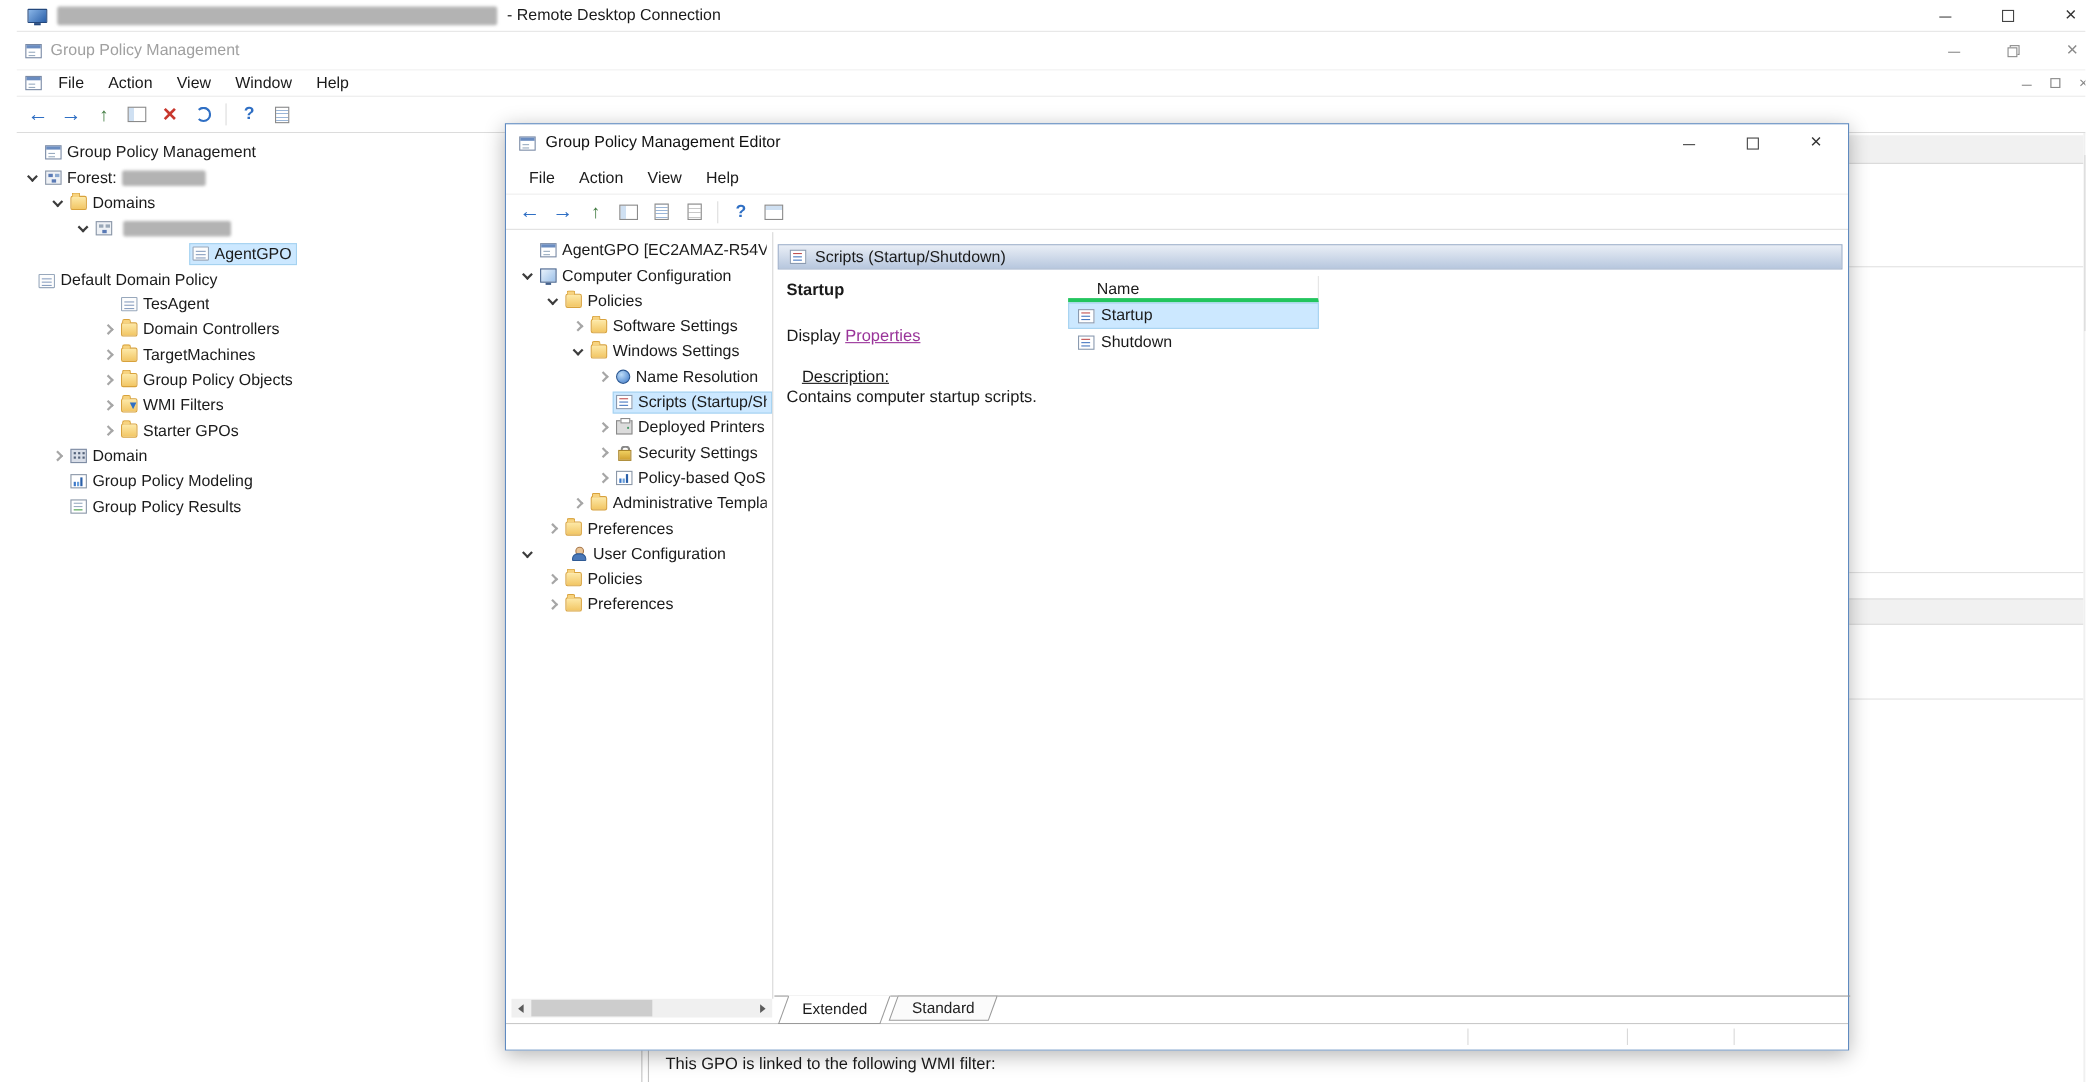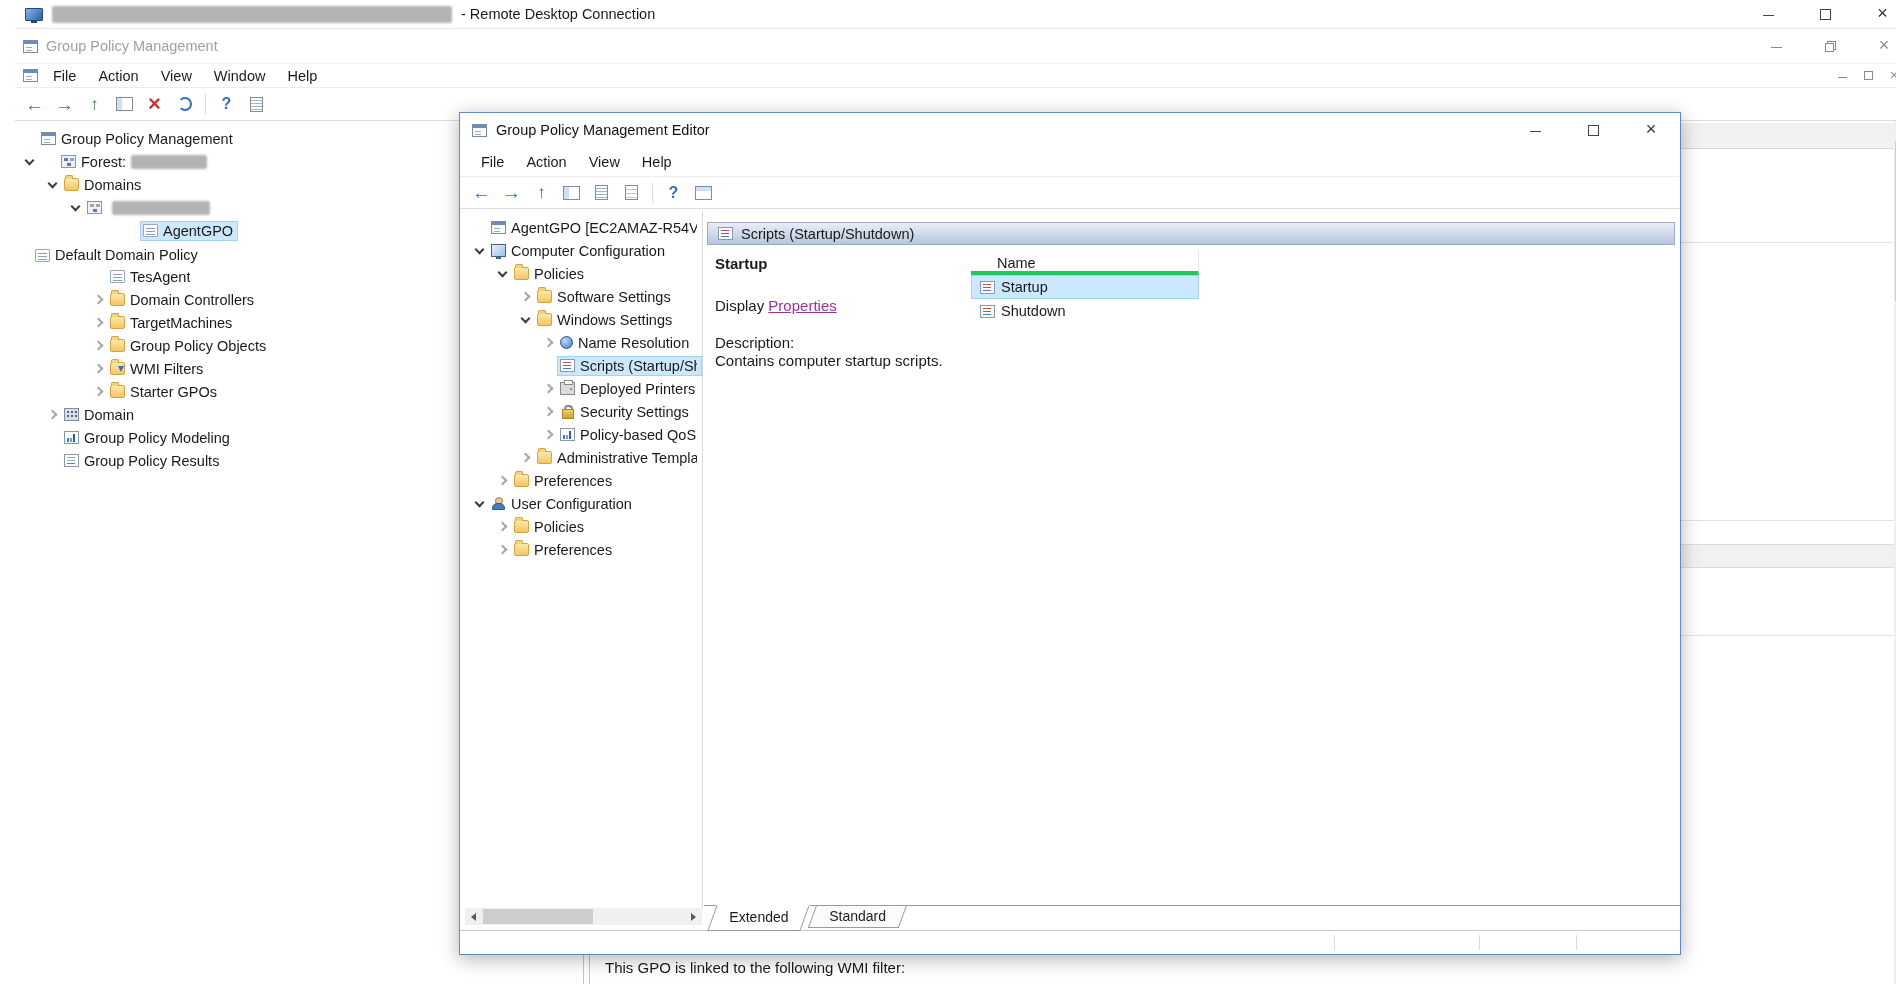"Forest:" div.trow { gap: 20px -> none }
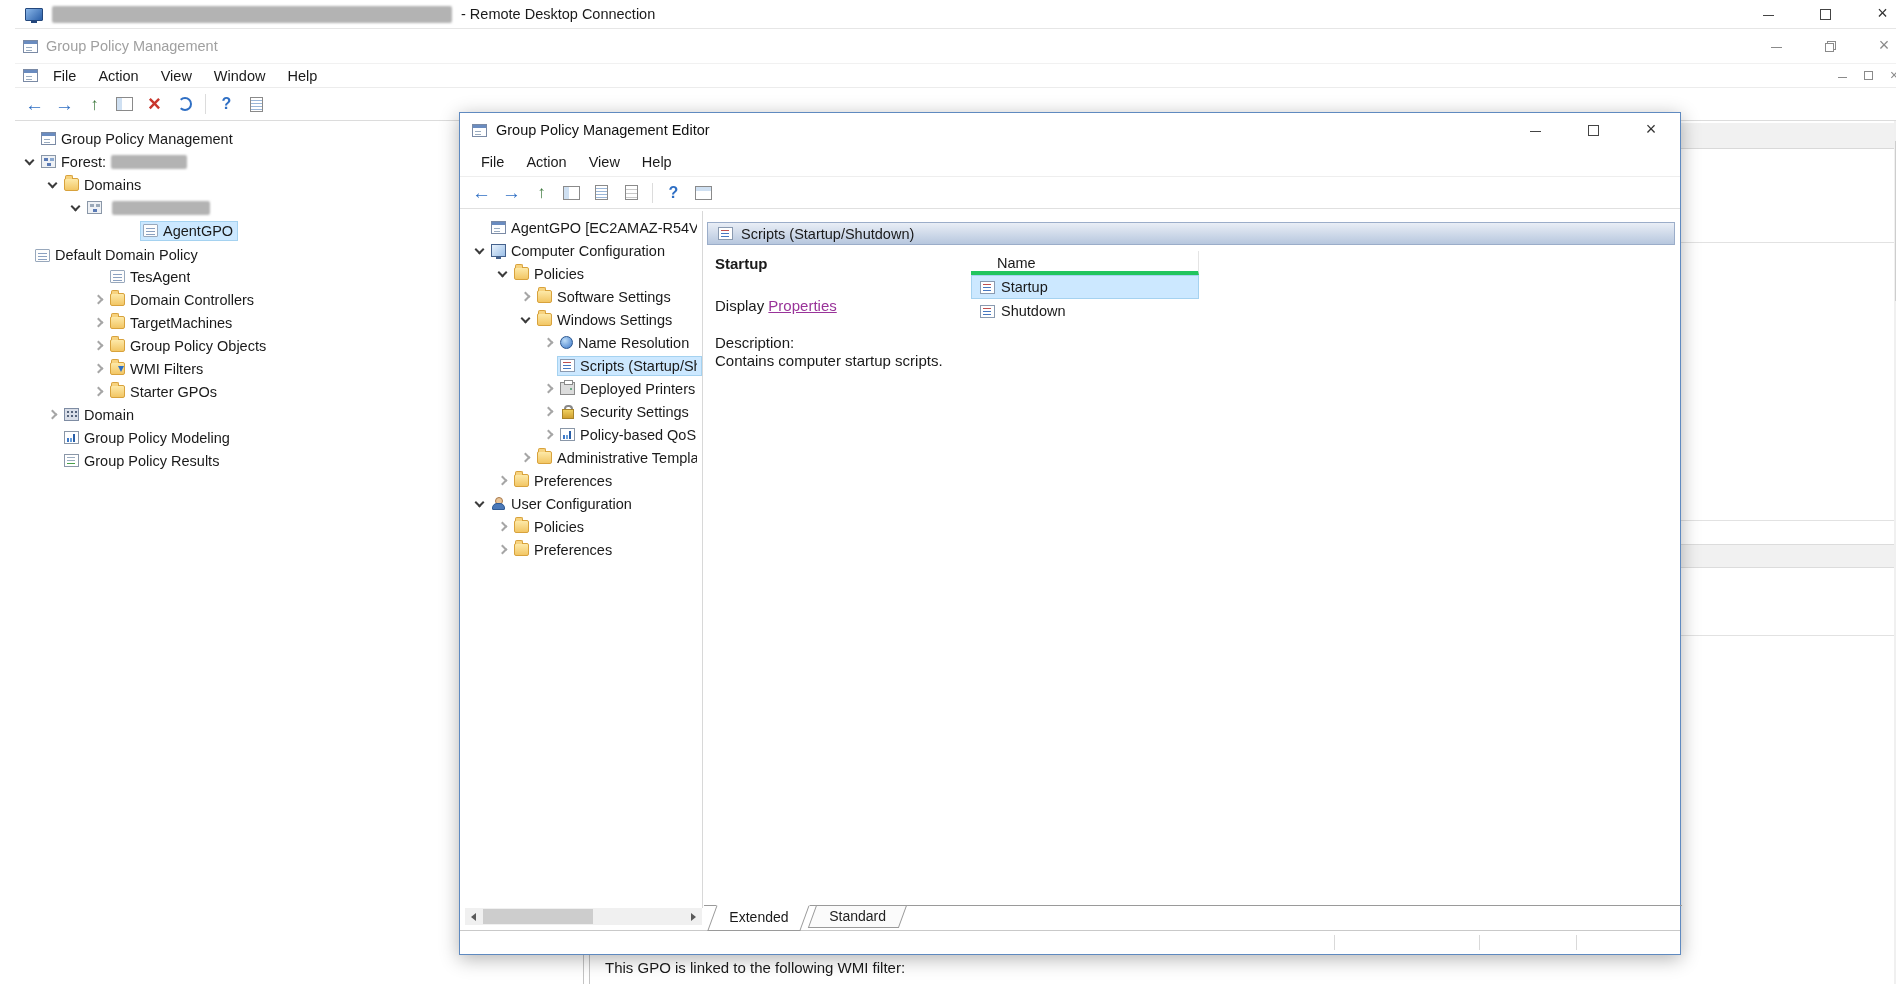"AgentGPO" div.trow { gap: none -> 32px }
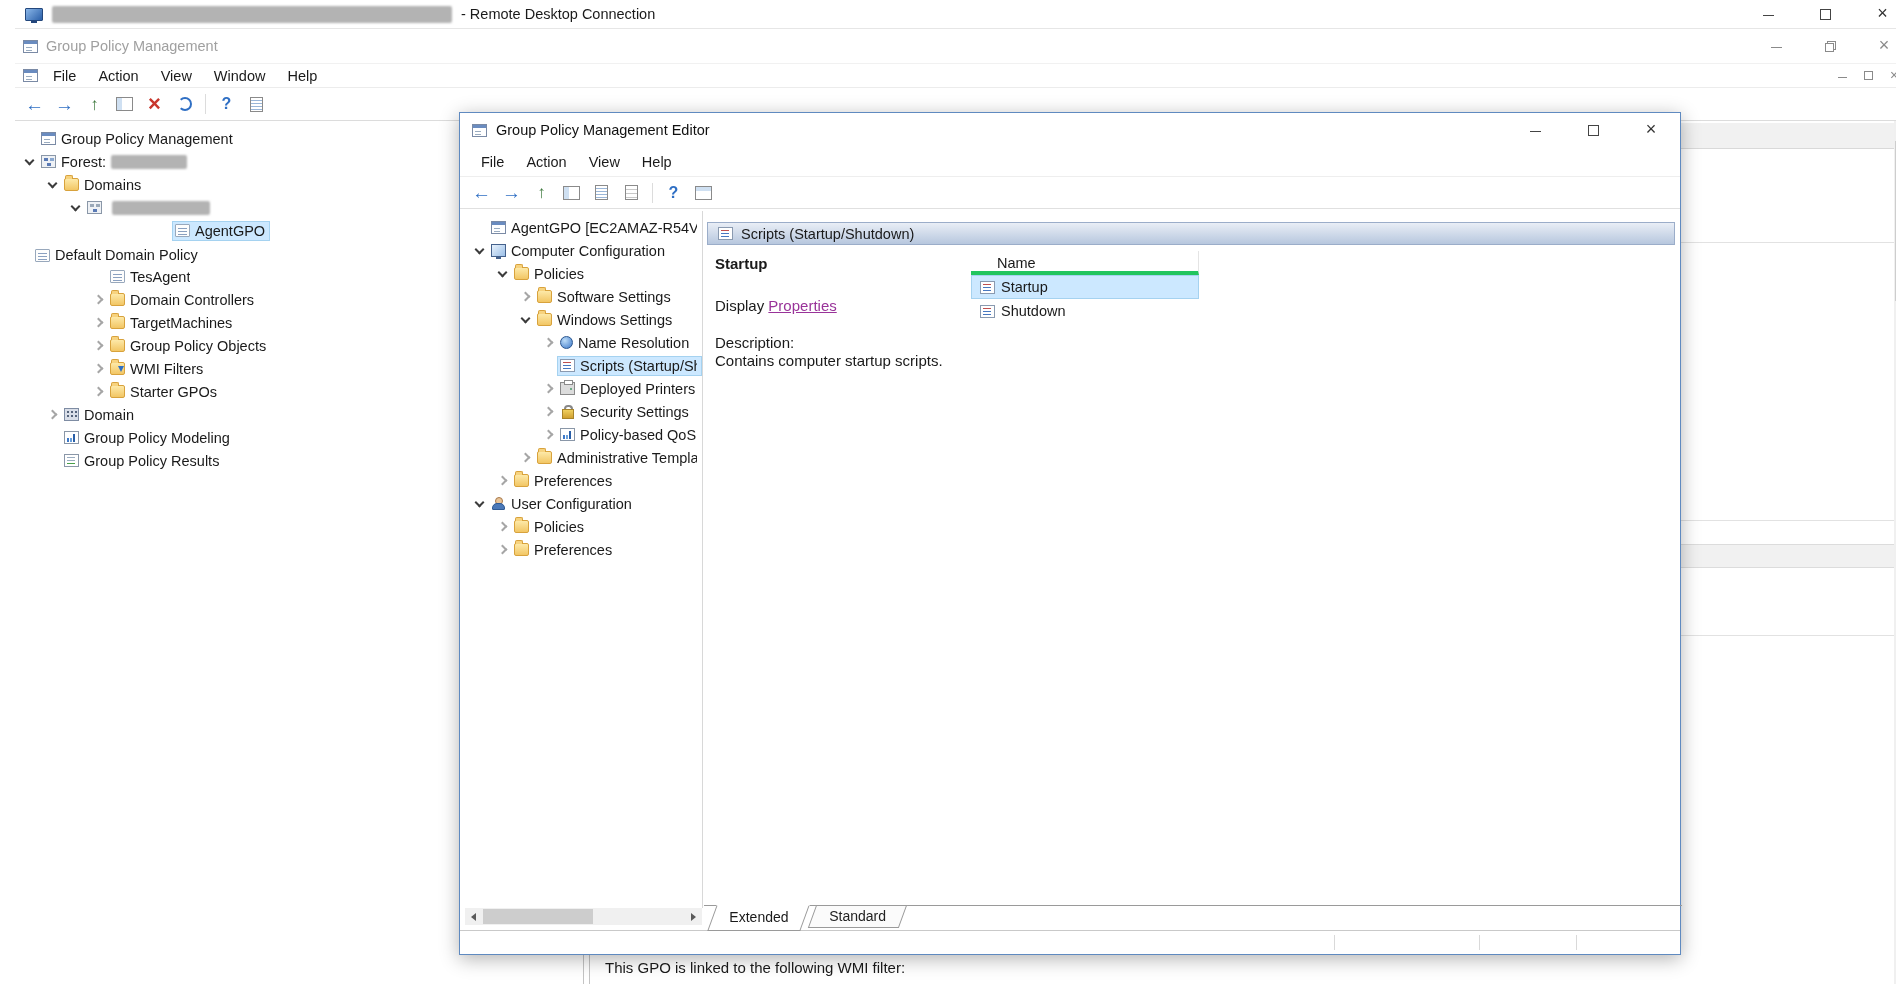"Description:" .info-desc-label { left: 255px -> 269px; text-decoration: none -> underline }
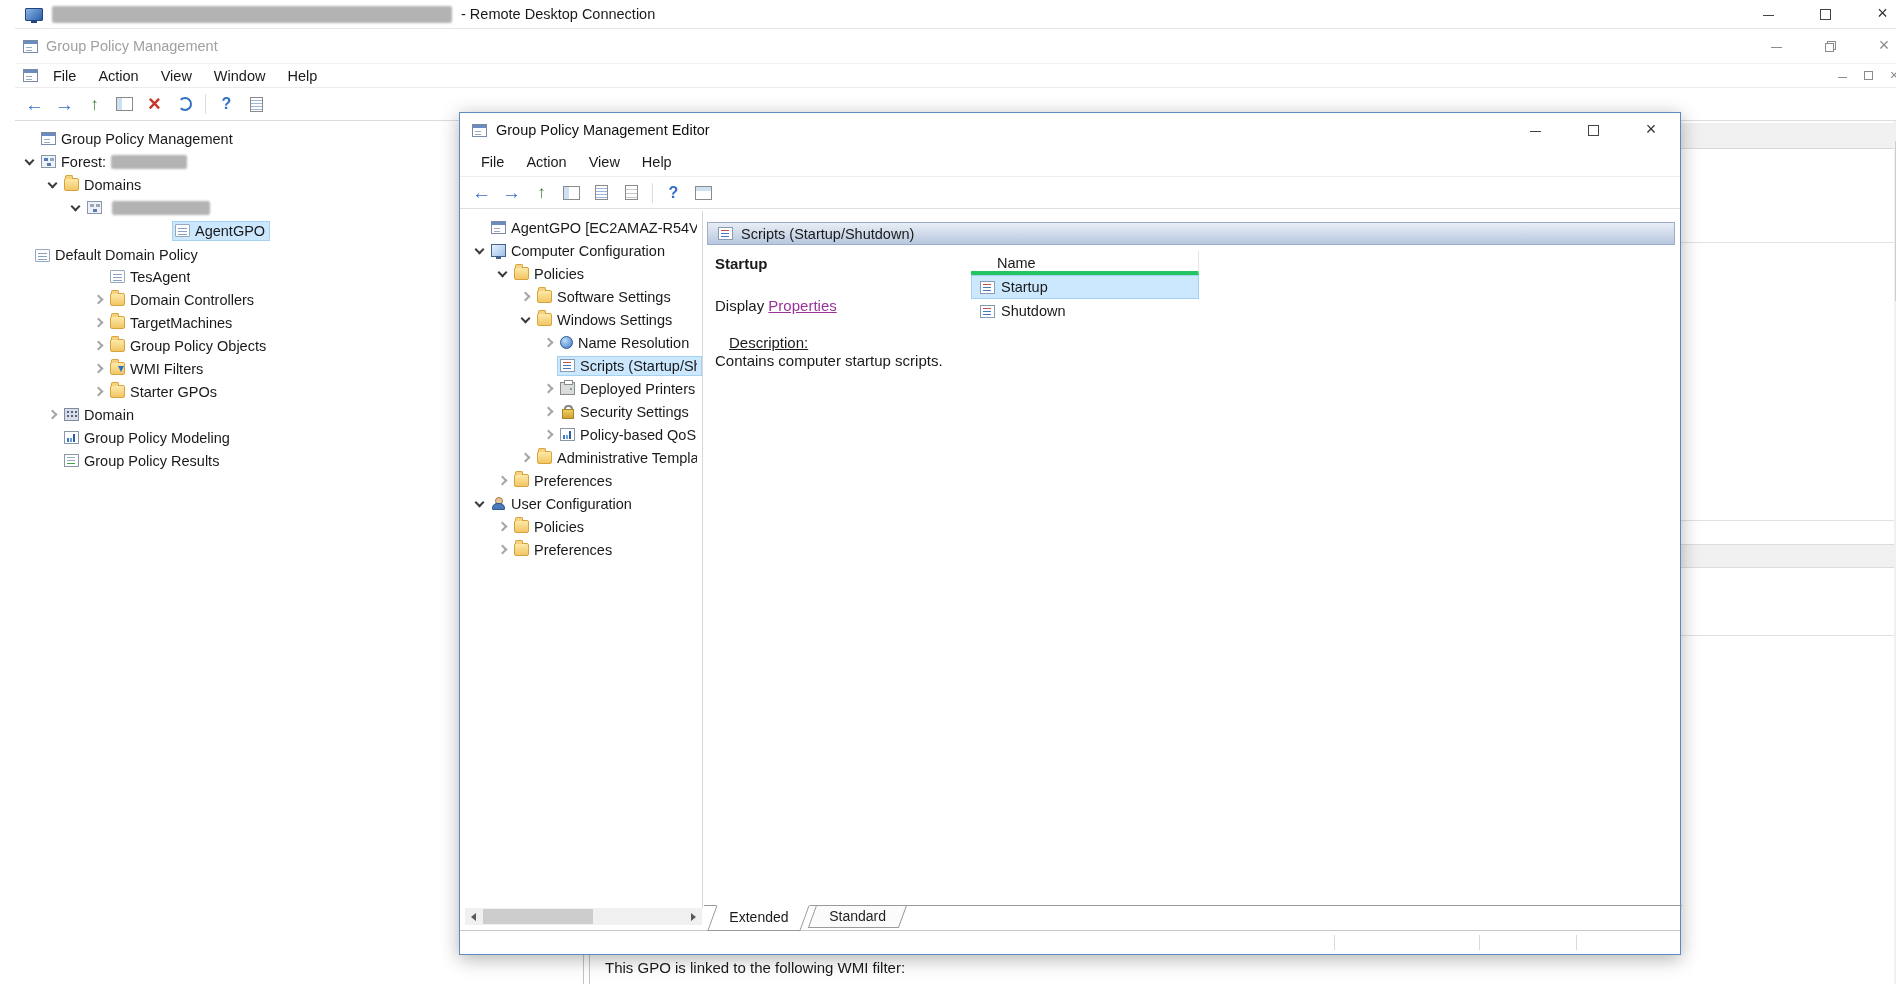"User Configuration" div.trow { gap: none -> 28px }
